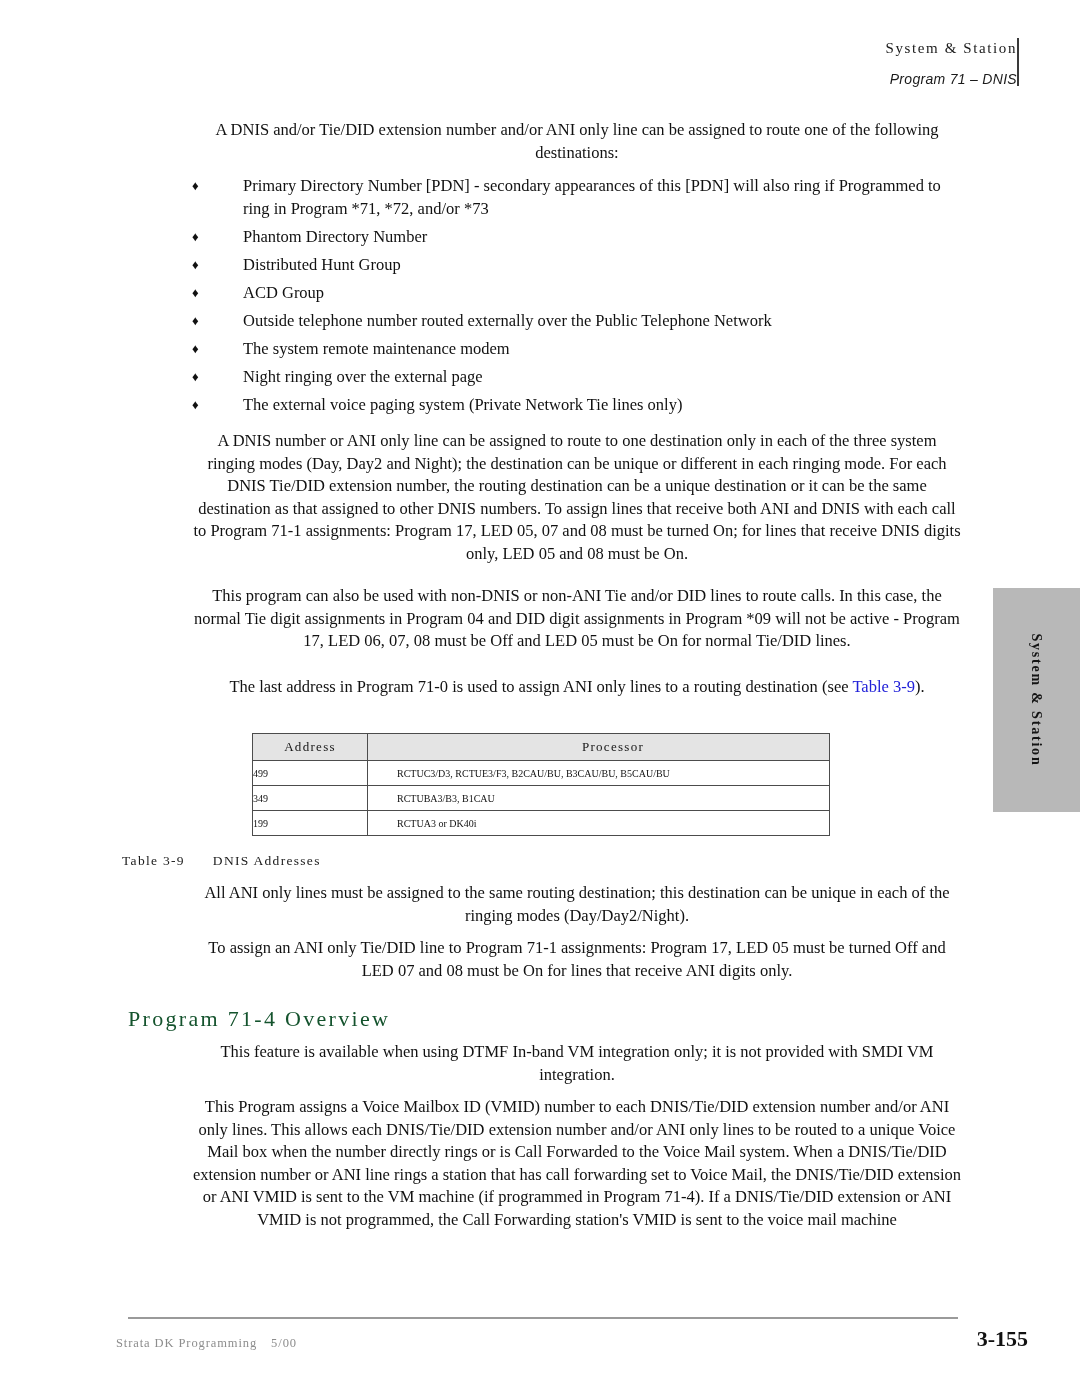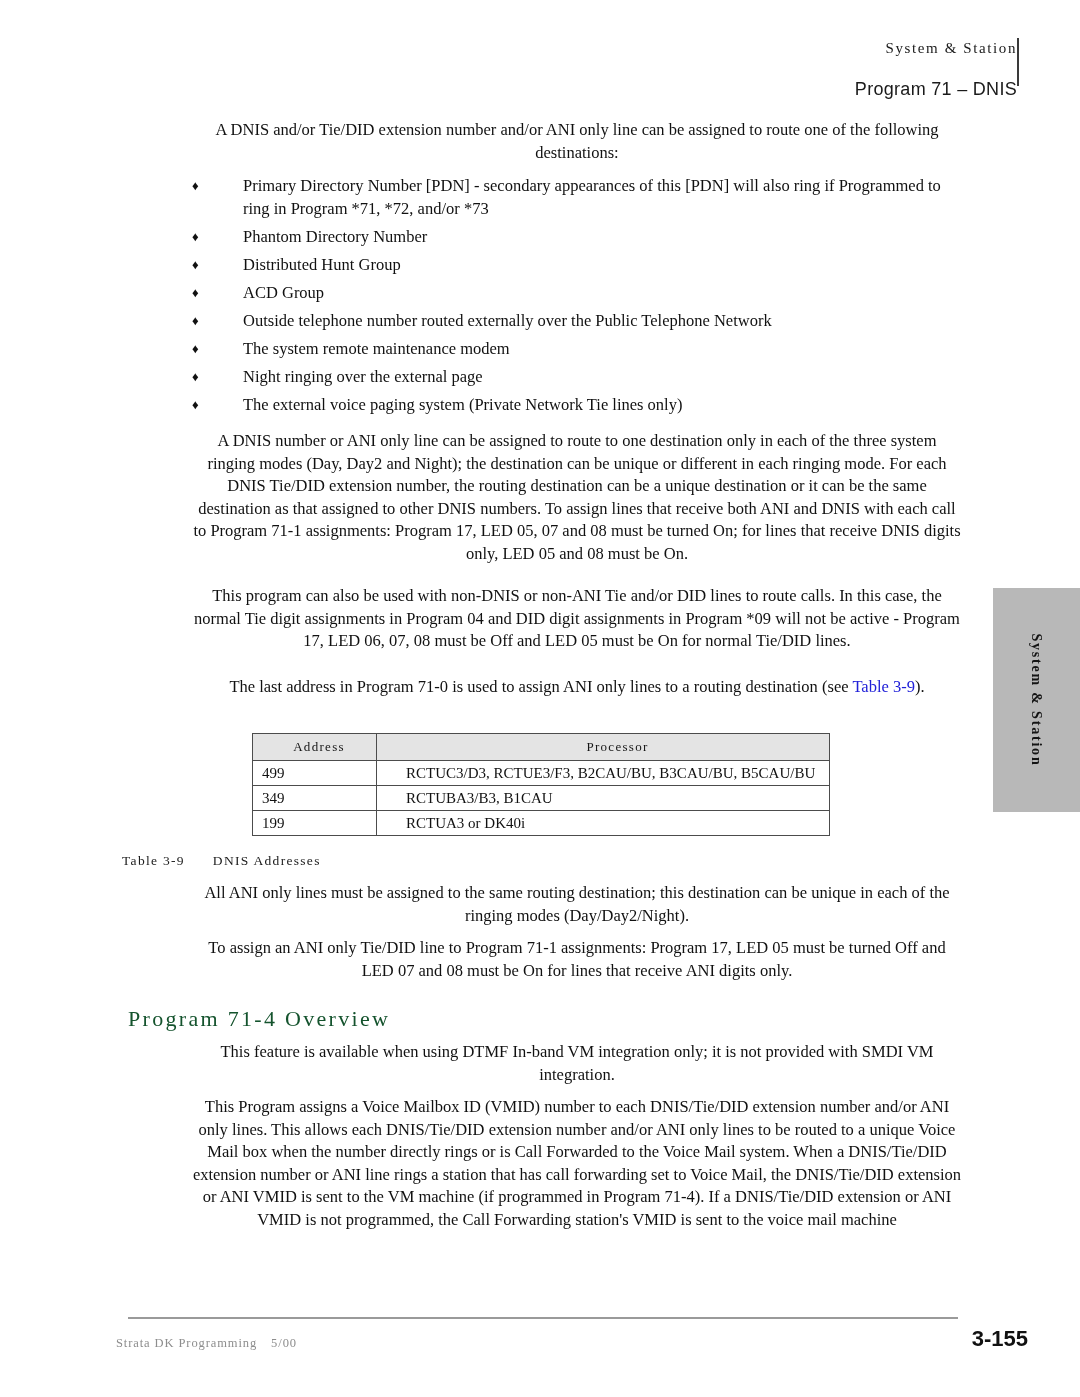"Program 71 – DNIS" #page-header .hdr-line2 { font-size: 18px -> 14px; font-style: none -> italic; margin-top: 16px -> 9px }
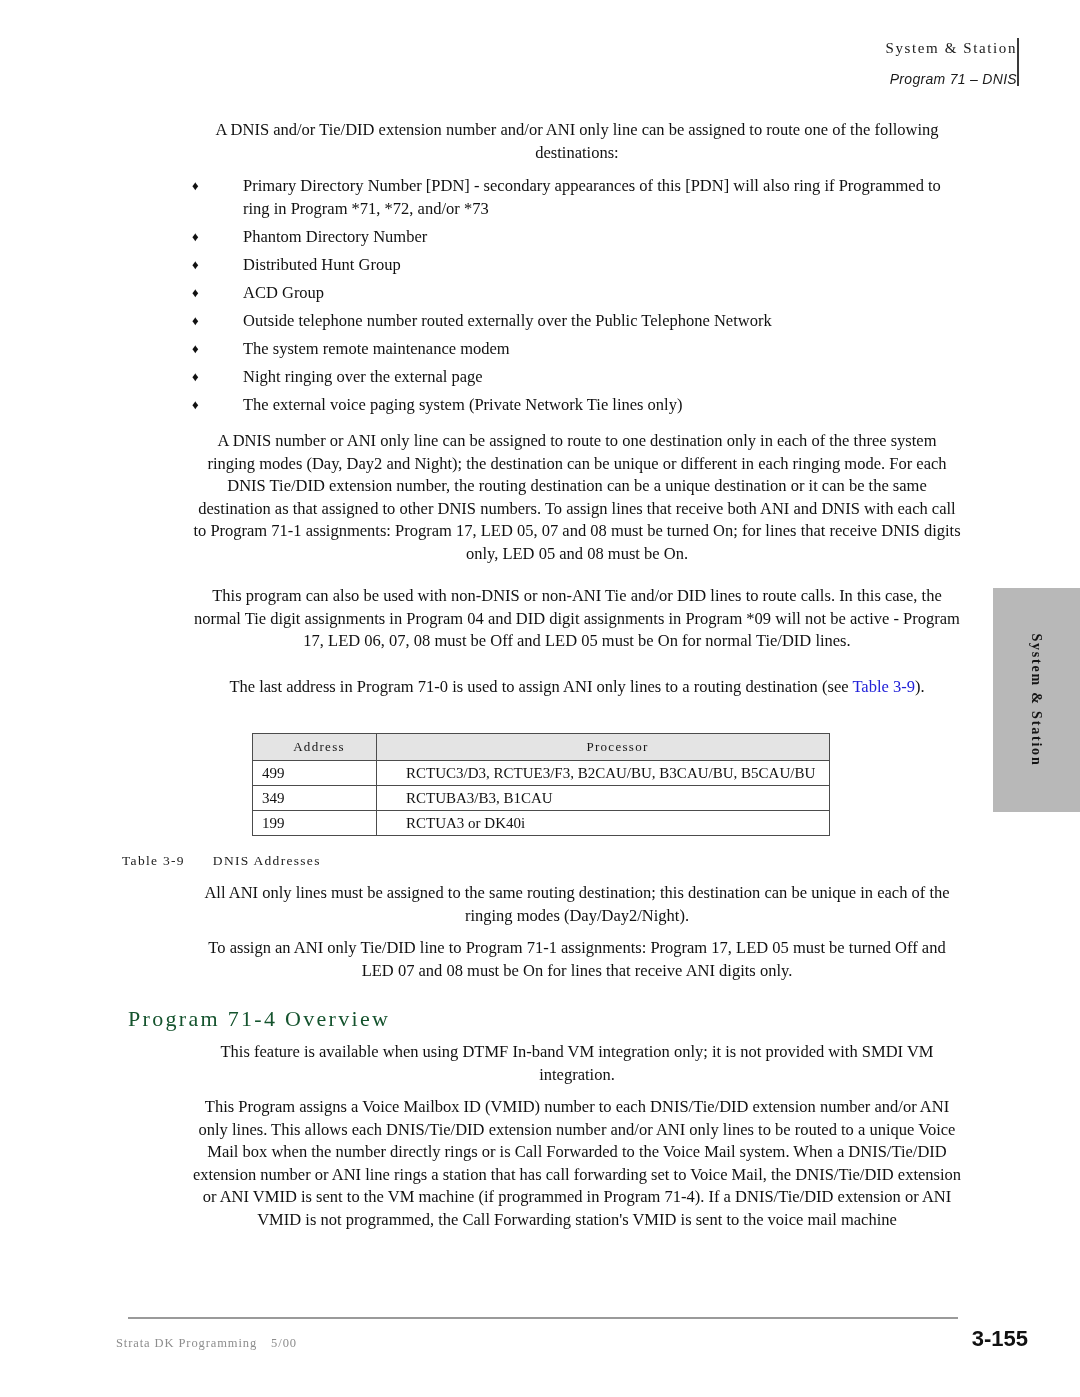"Address" table.doc-table .col-address { padding-left: 9px -> none }
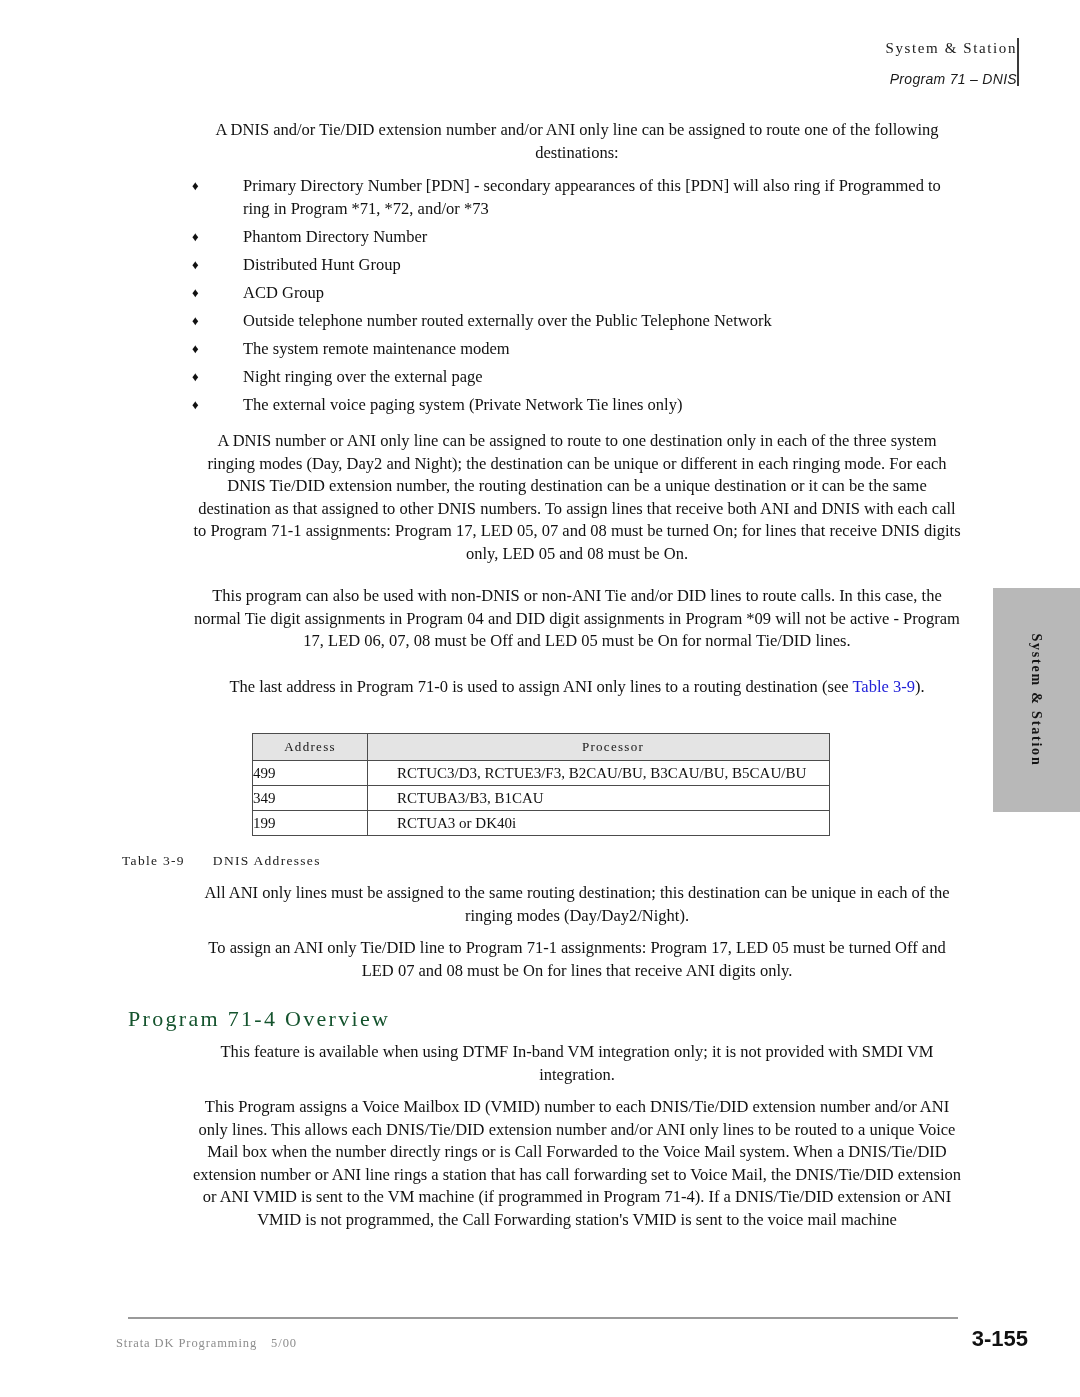"499" table.doc-table tbody td { font-size: 15px -> 10px }
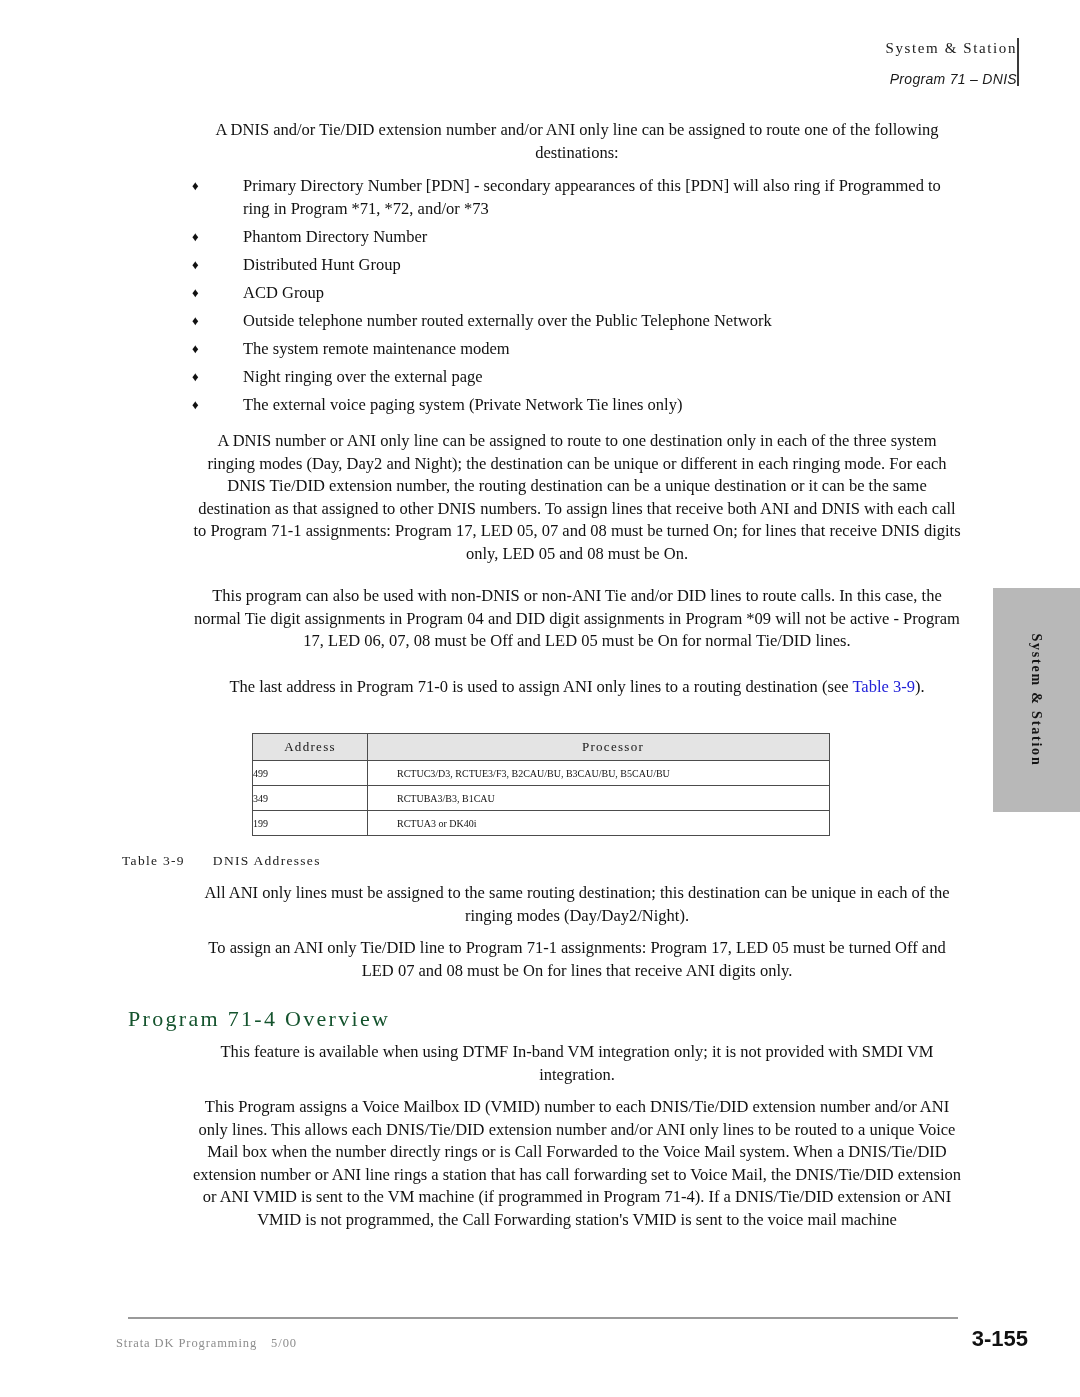"3-155" #footer-page { font-family: Liberation Sans, sans-serif -> Liberation Serif, serif }
